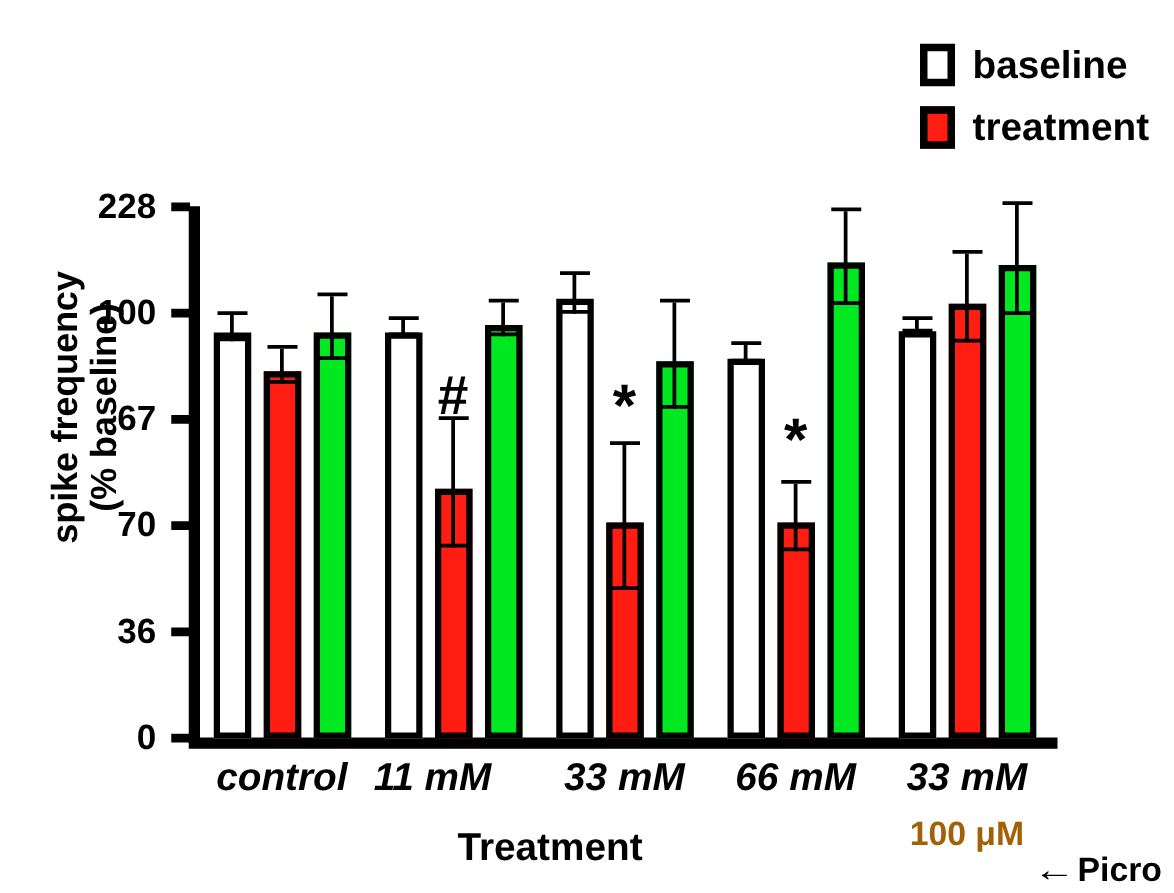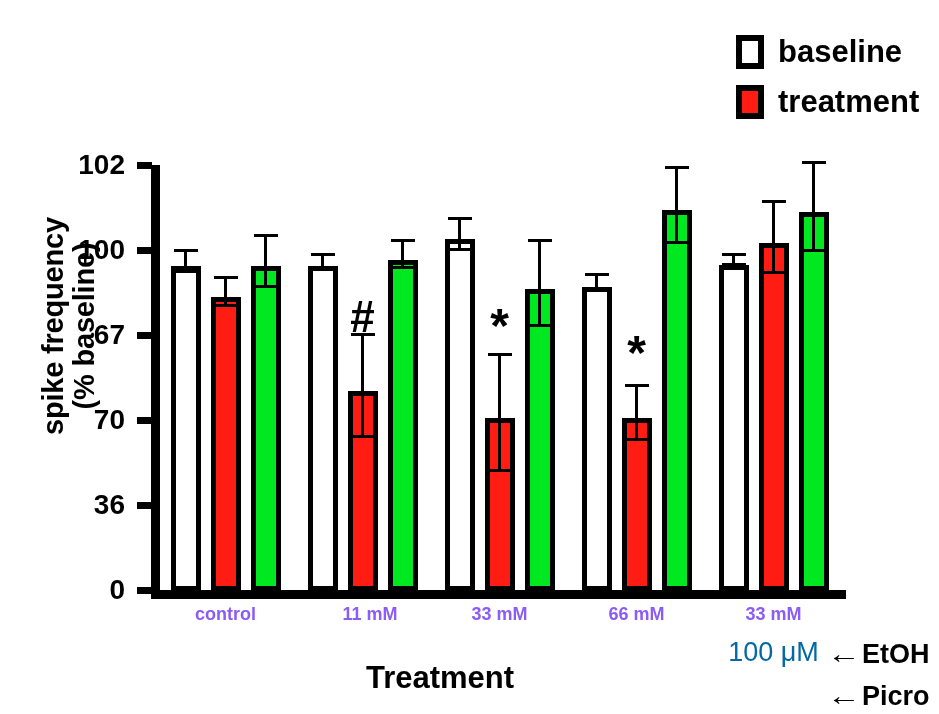"102" div.ticklabel { text: 102 -> 228 }
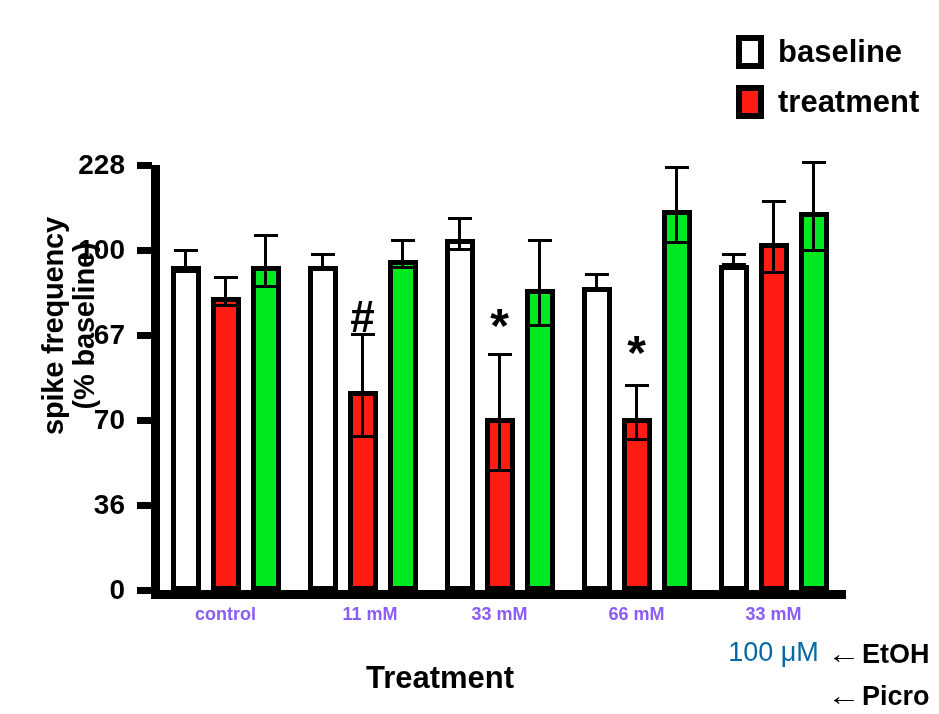"control" .xlabel { color: #8b5cf6 -> #000000; font-size: 18px -> 31px; font-style: none -> italic }
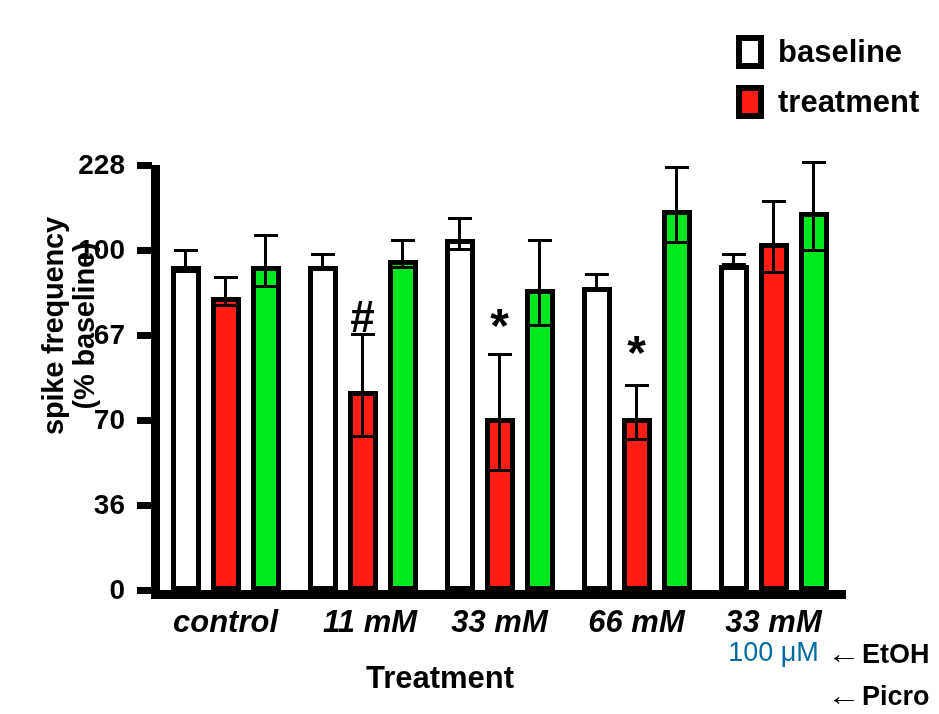"11 mM" div.xlabel { left: 210px -> 186px }
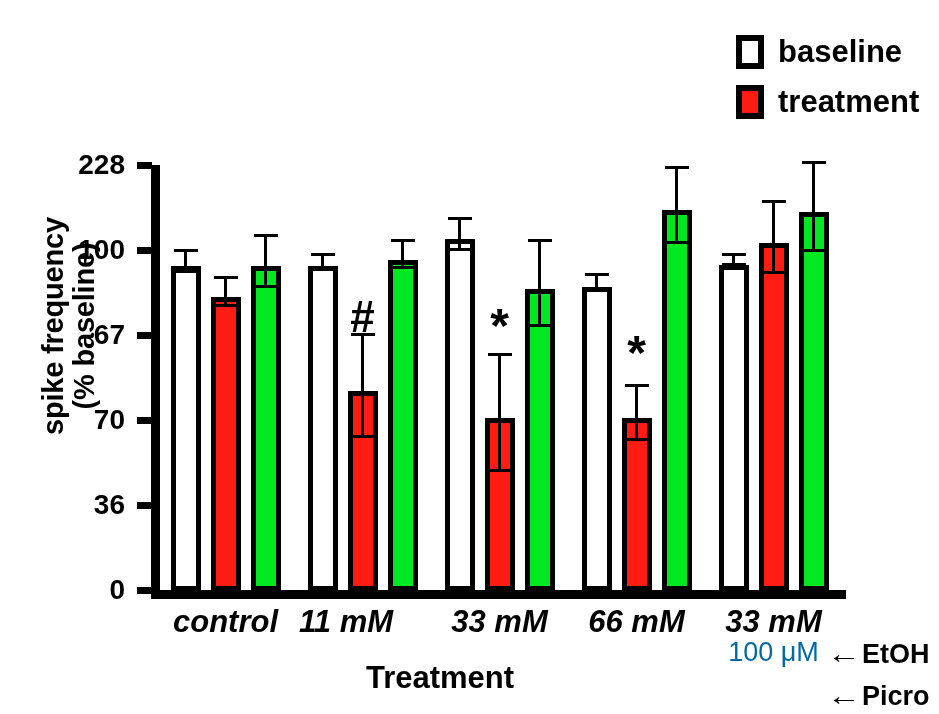"100 μM" .xlabel2 { color: #0369a1 -> #a16207; font-weight: normal -> bold; top: 33px -> 48px }
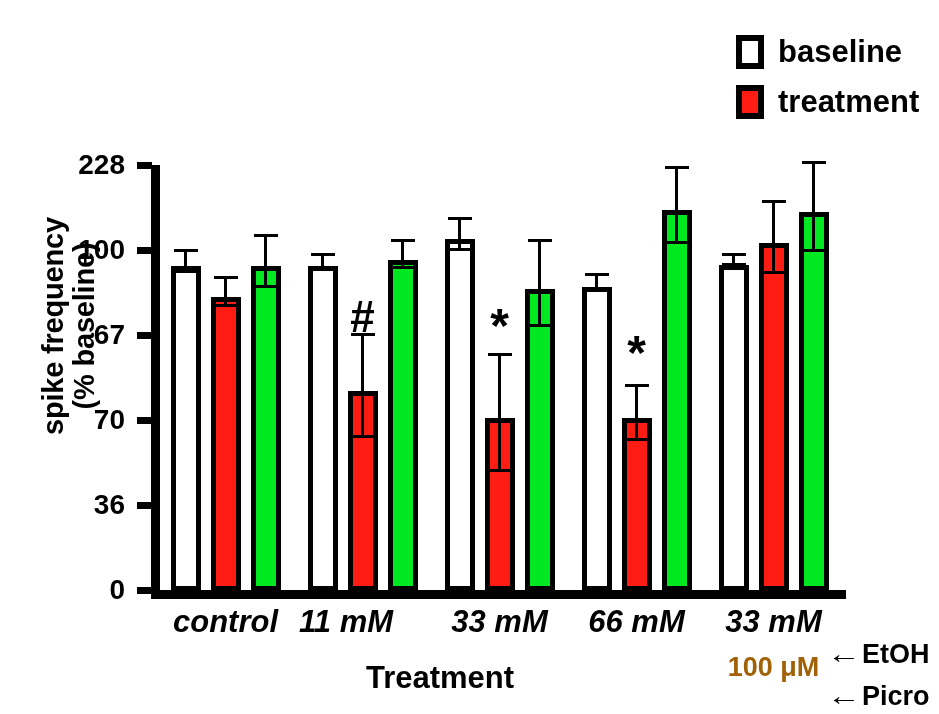"←EtOH" div.annot { html: <div> <span>←</span><span>EtOH</span> </div> -> none }
